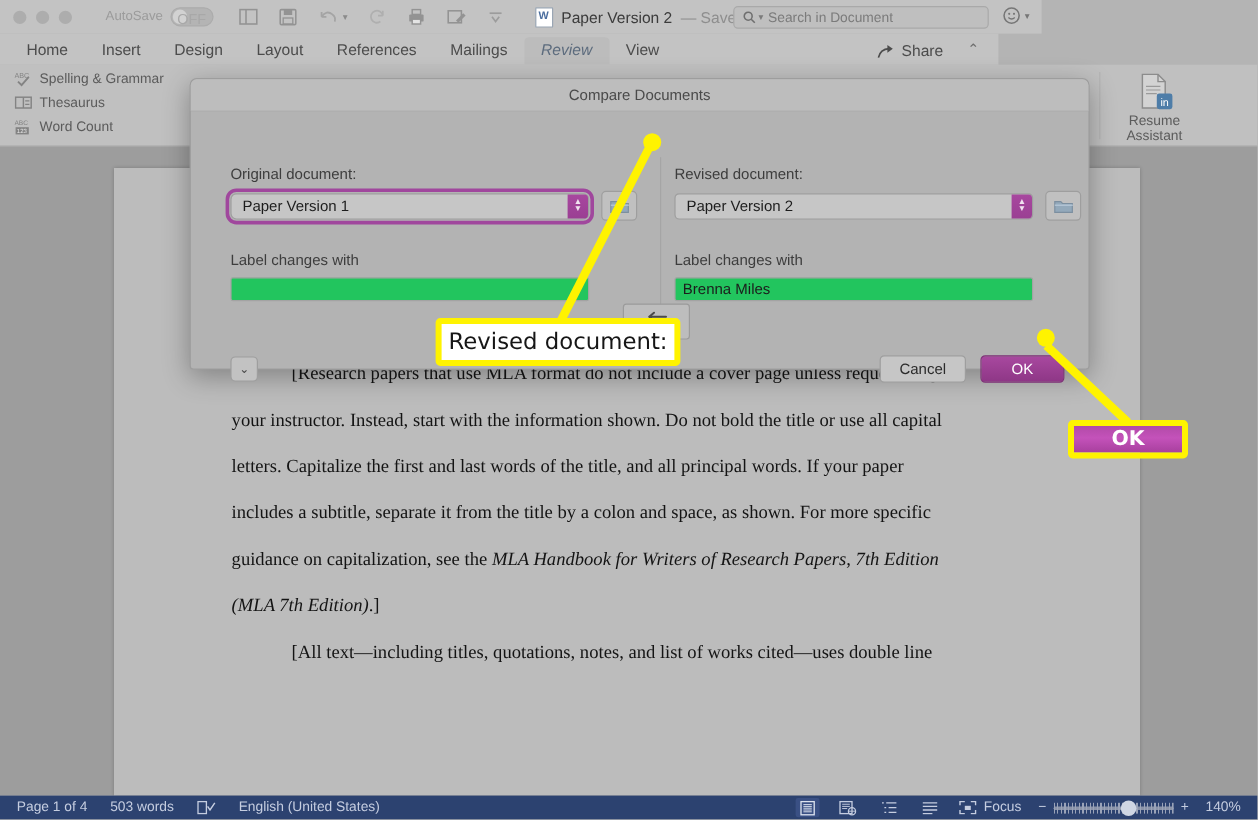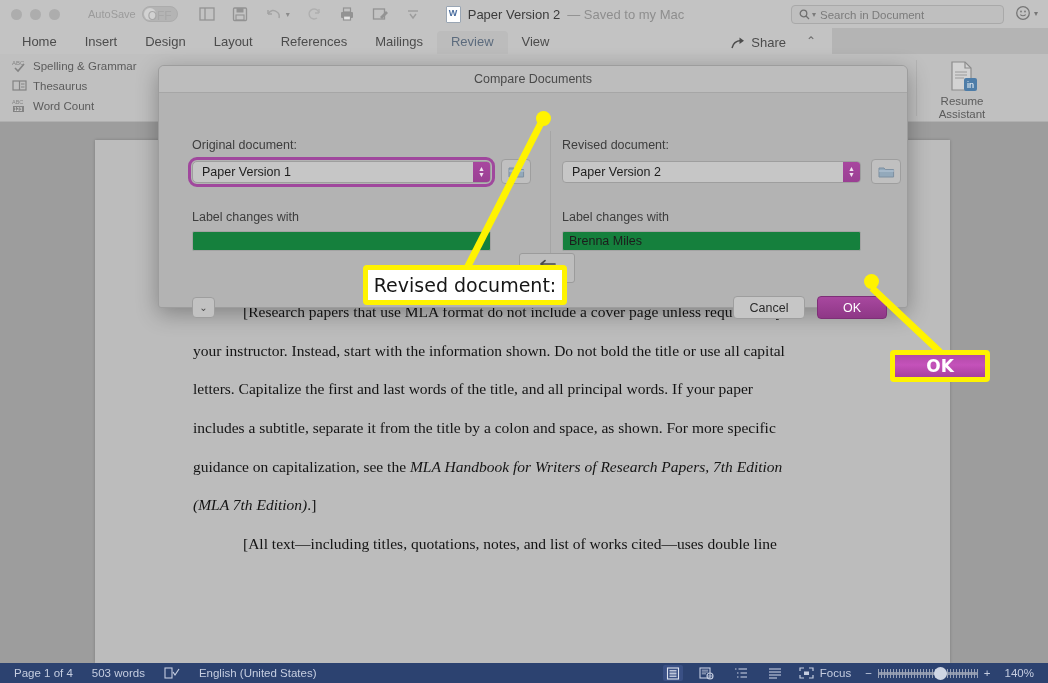"AutoSave" .titlebar { width: 1048px -> 868px }
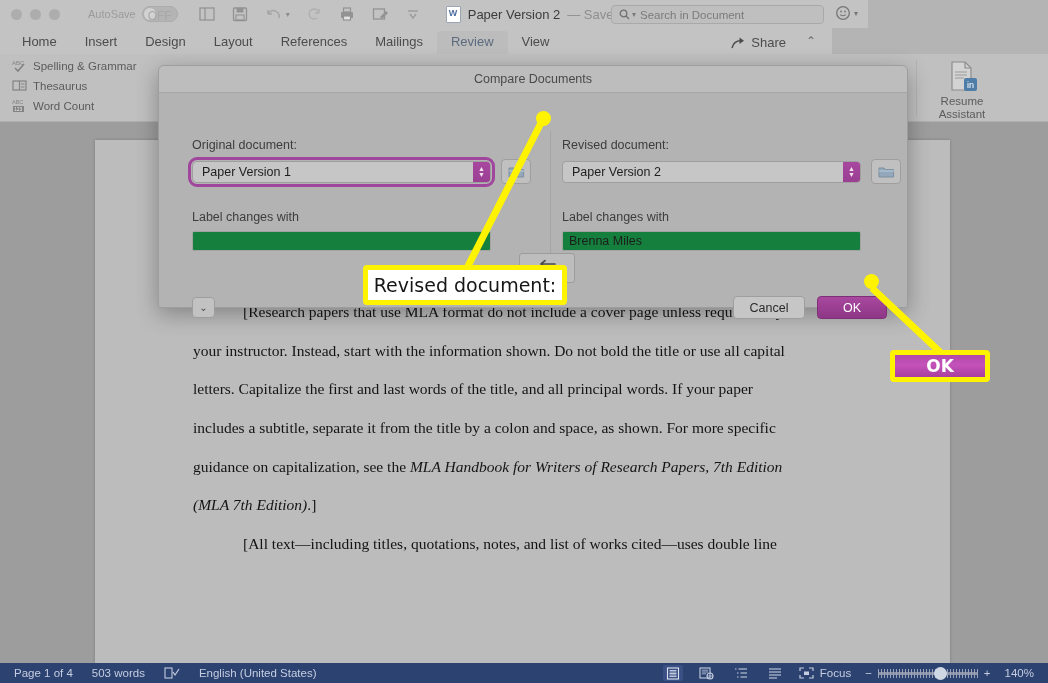"Review" .tab.active { font-style: none -> italic }
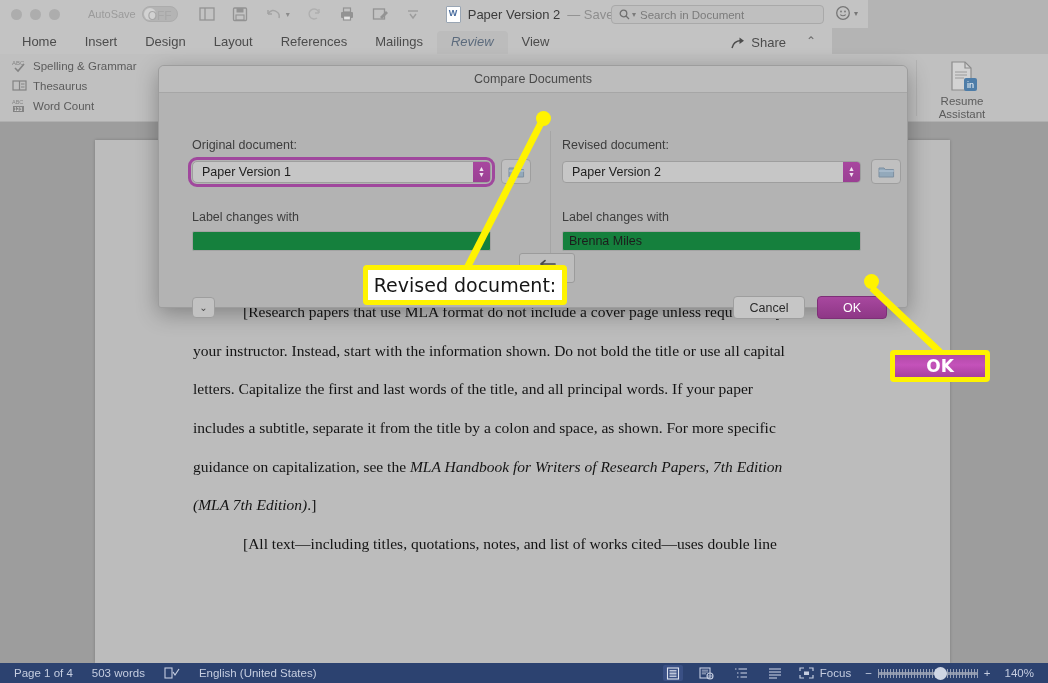"Brenna Miles" .label-input { background: #15803d -> #22c55e }
